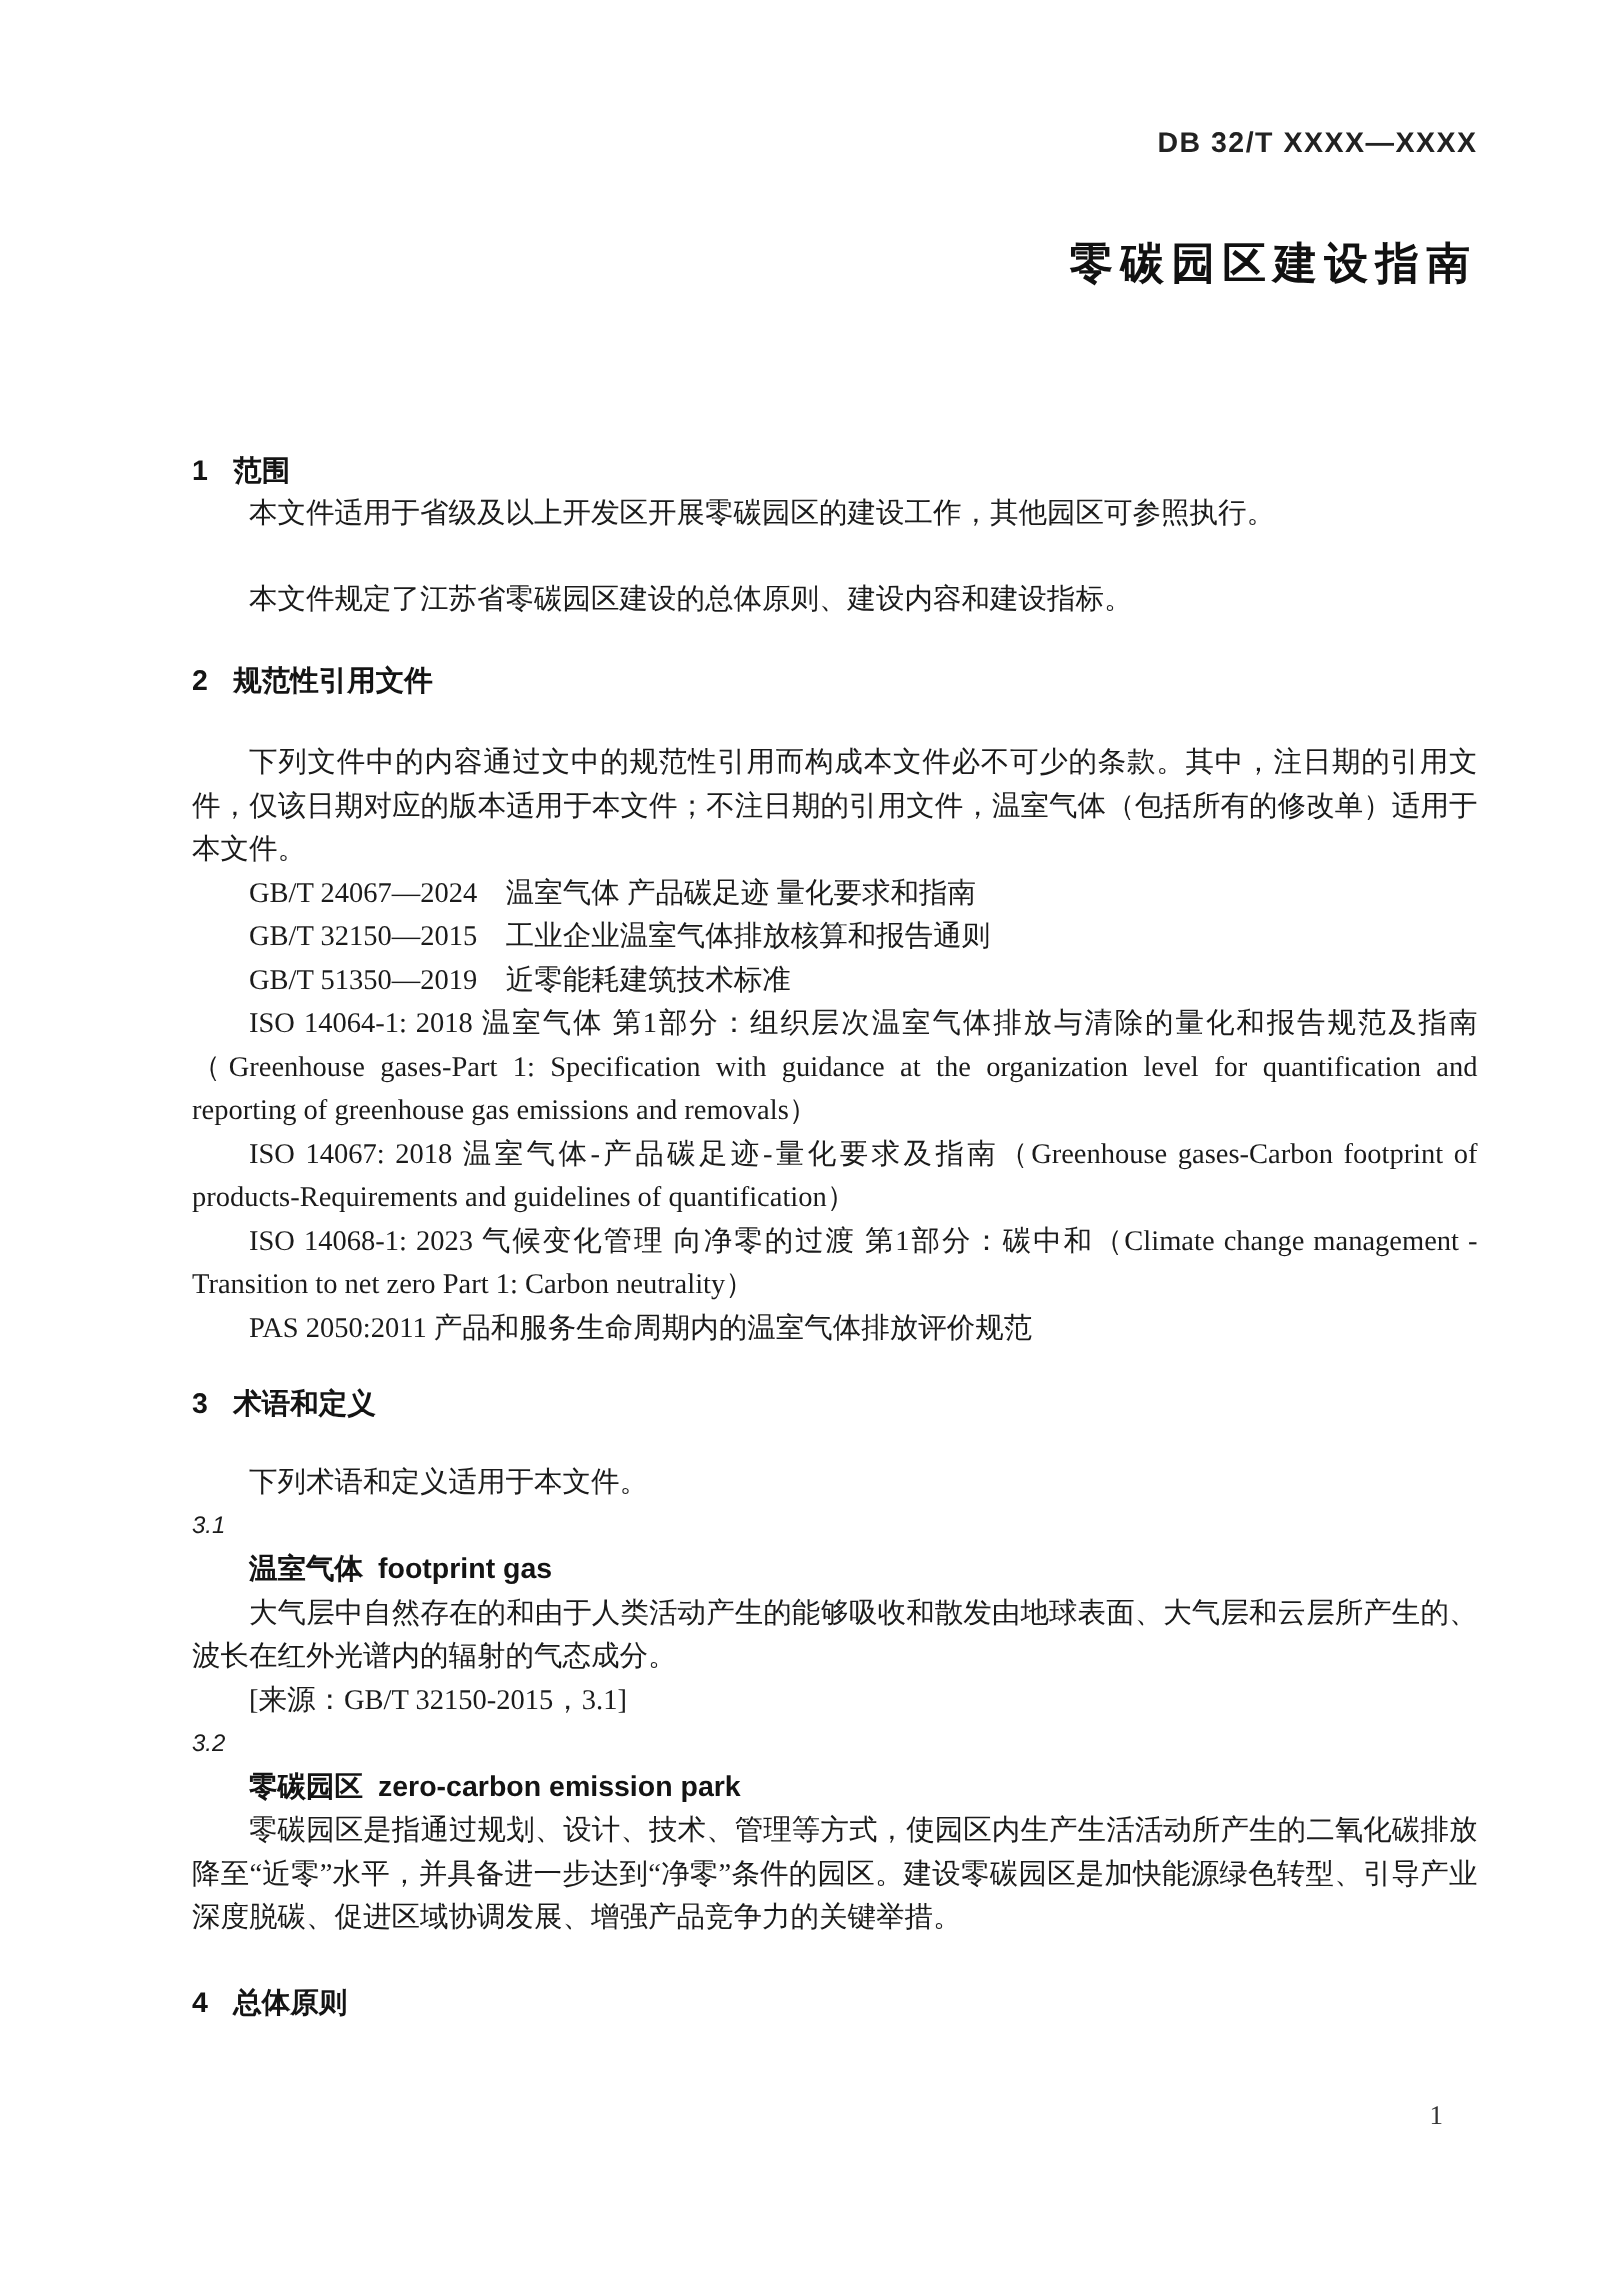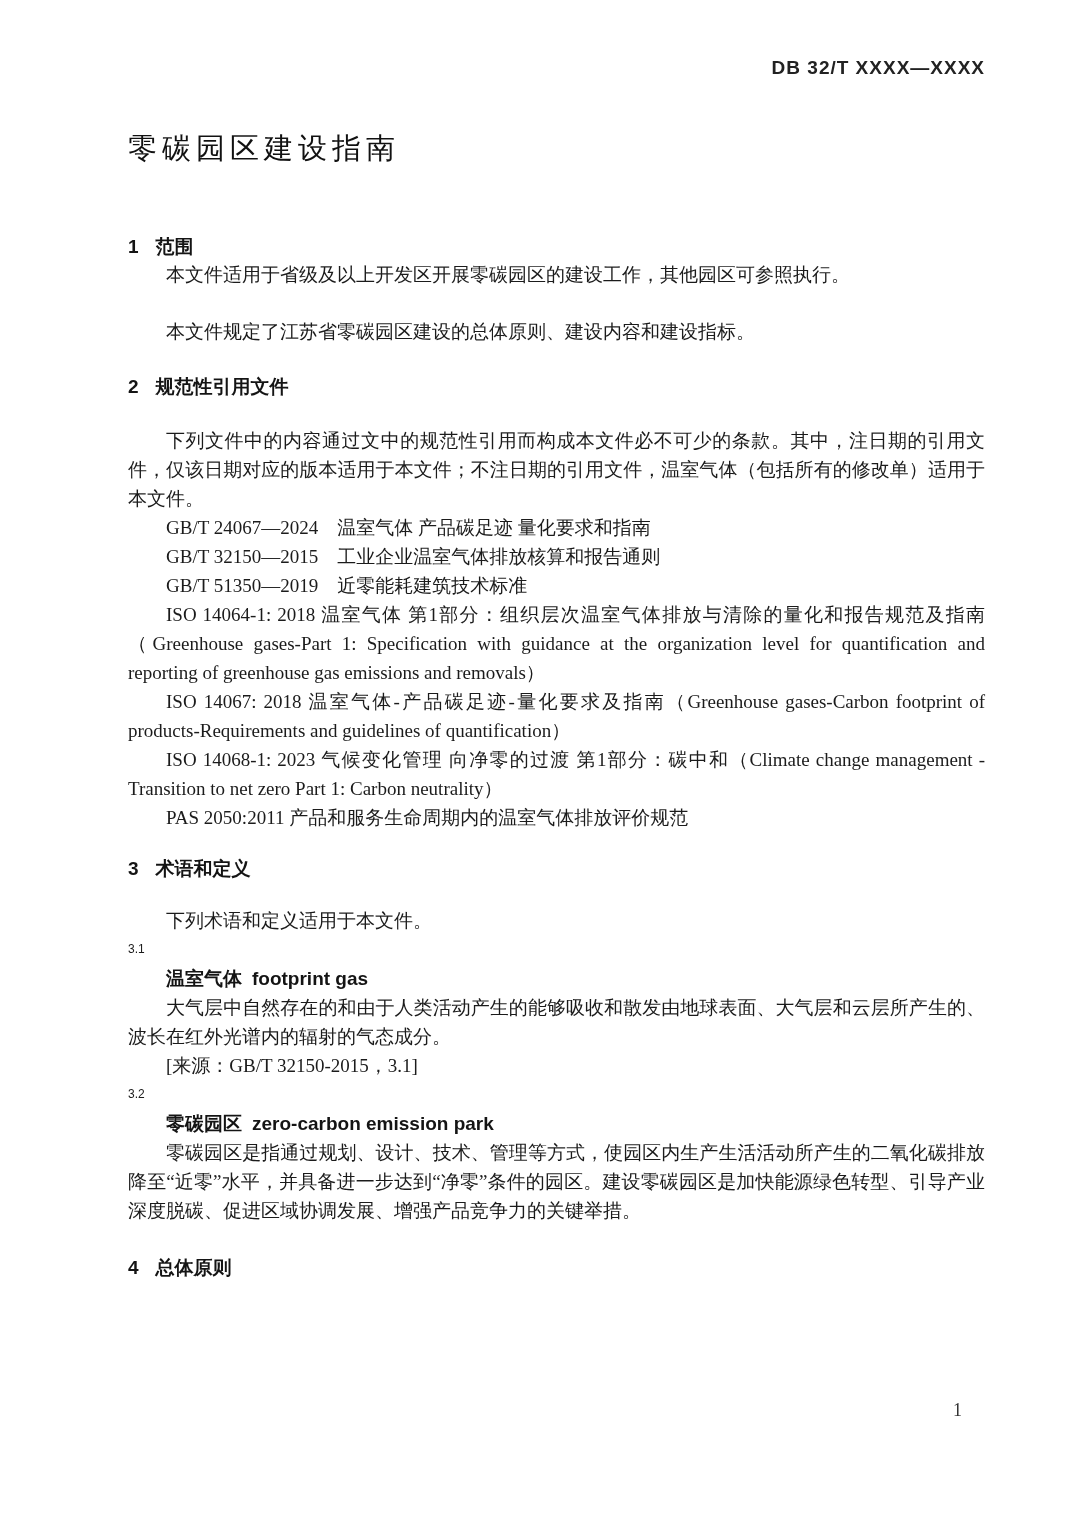"DB 32/T XXXX—XXXX" .page { padding: 56px 95px 0 128px -> 84px 95px 0 128px }
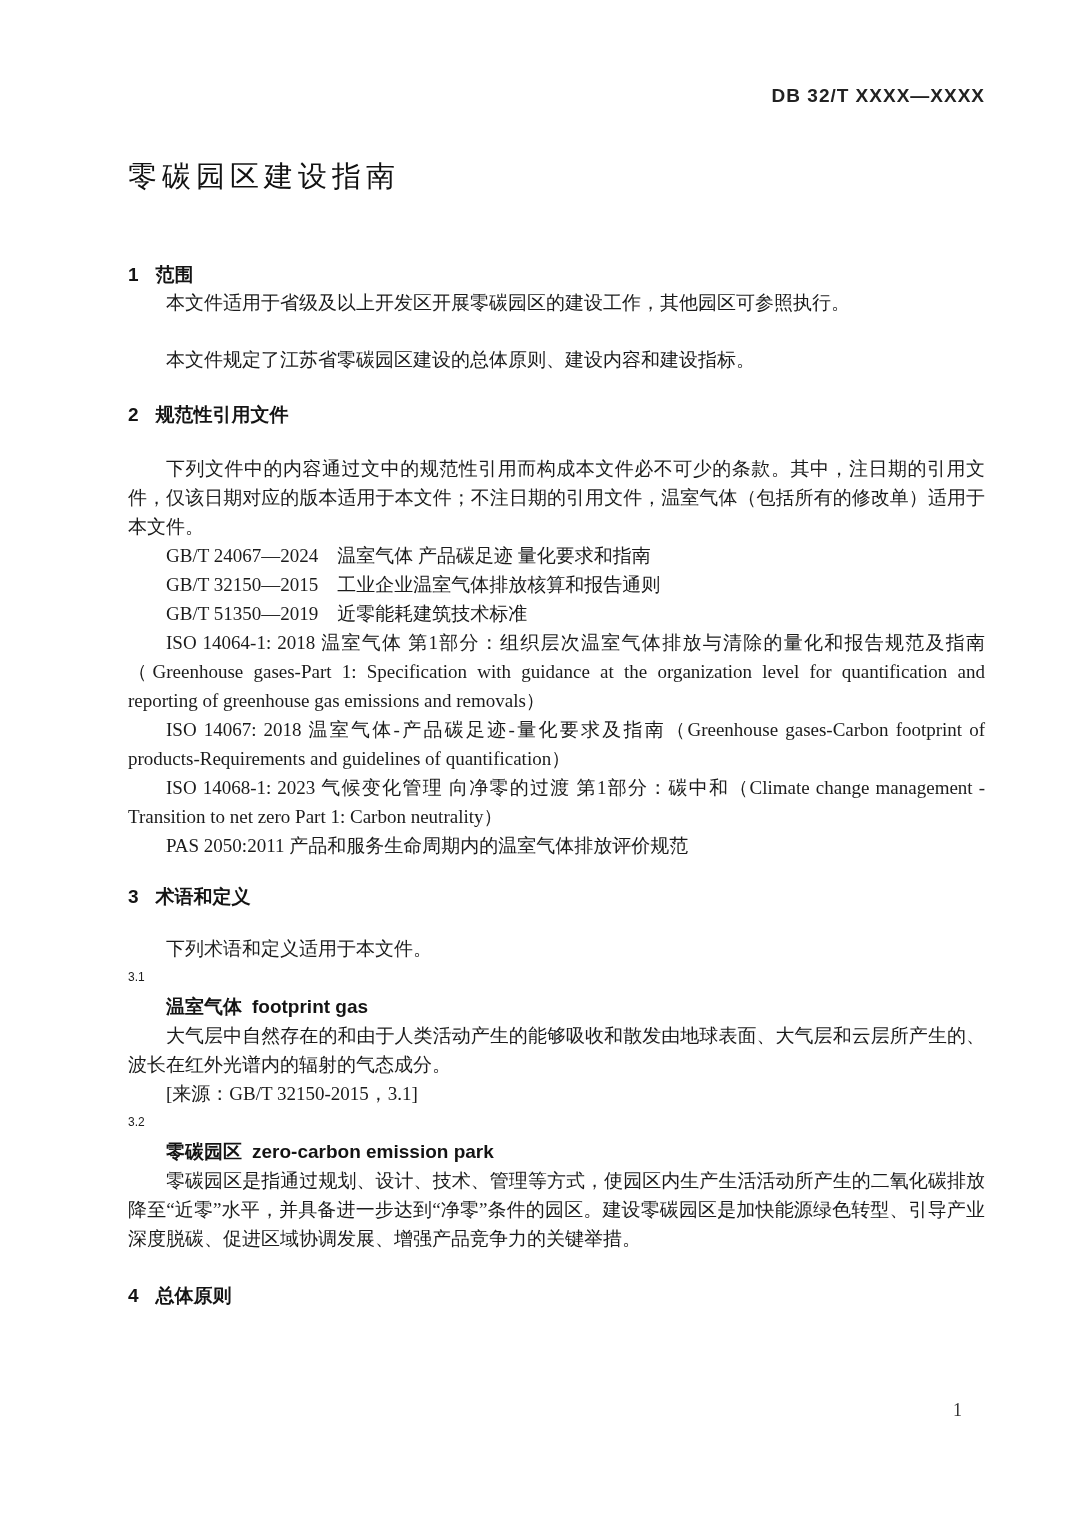"零碳园区建设指南" .doc-title { font-weight: 400 -> 700; text-align: left -> right }
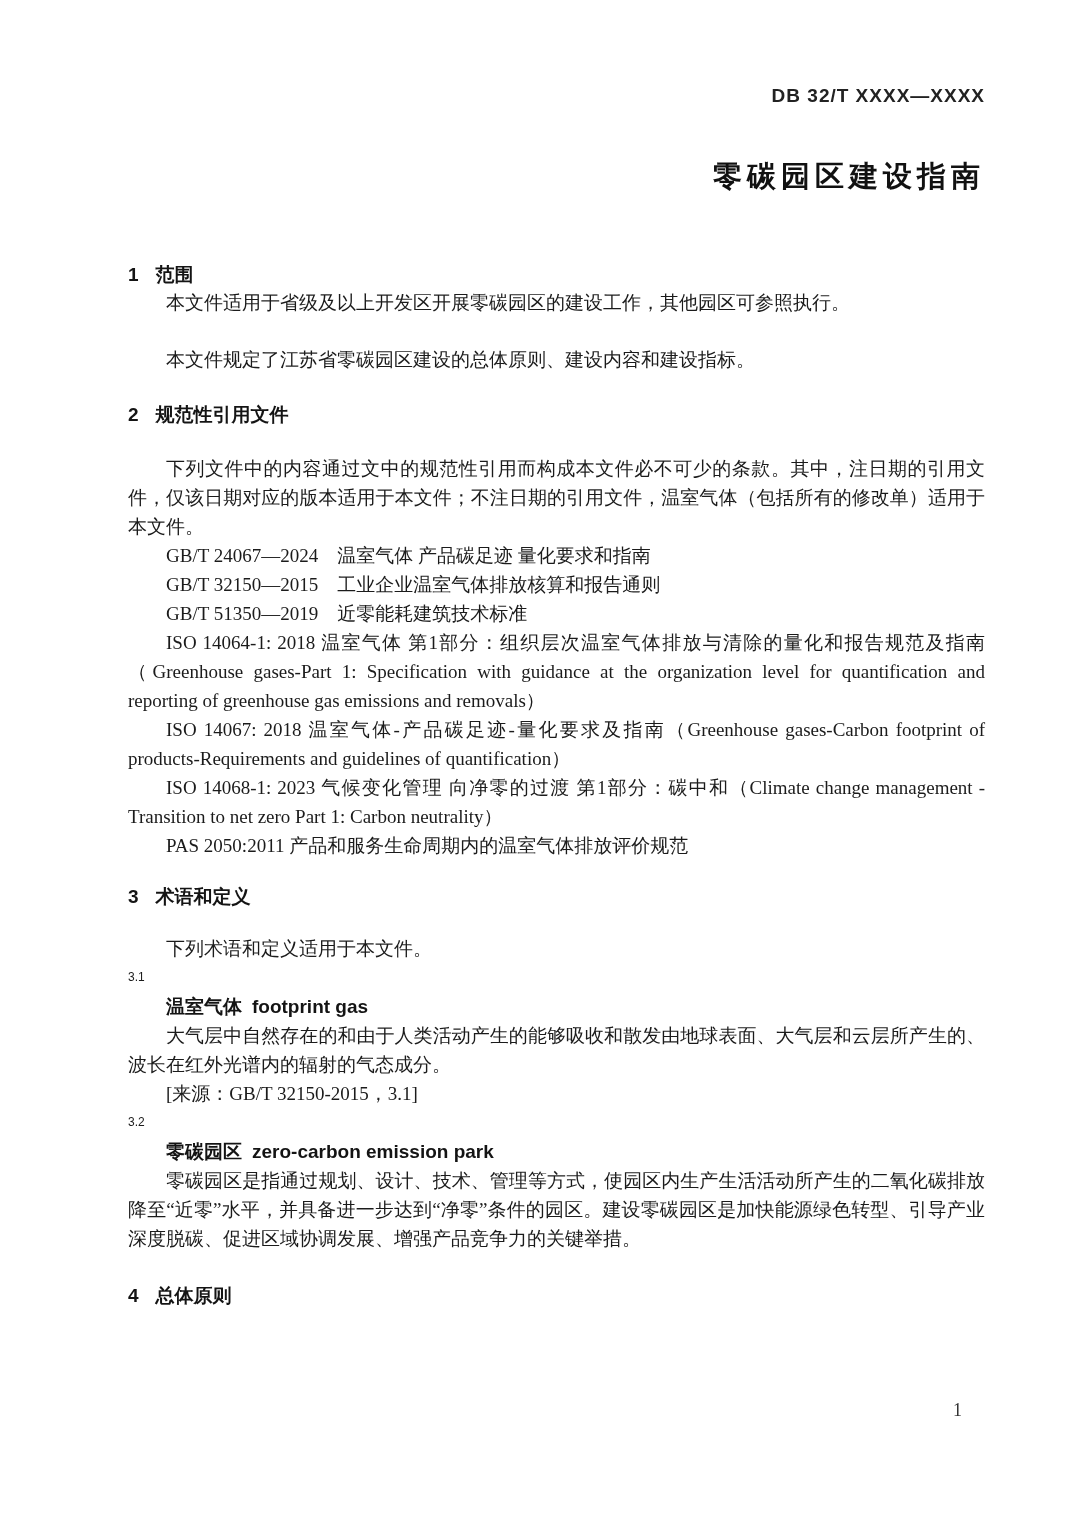"1 范围" .mt-sec1 { margin-top: 64px -> 104px }
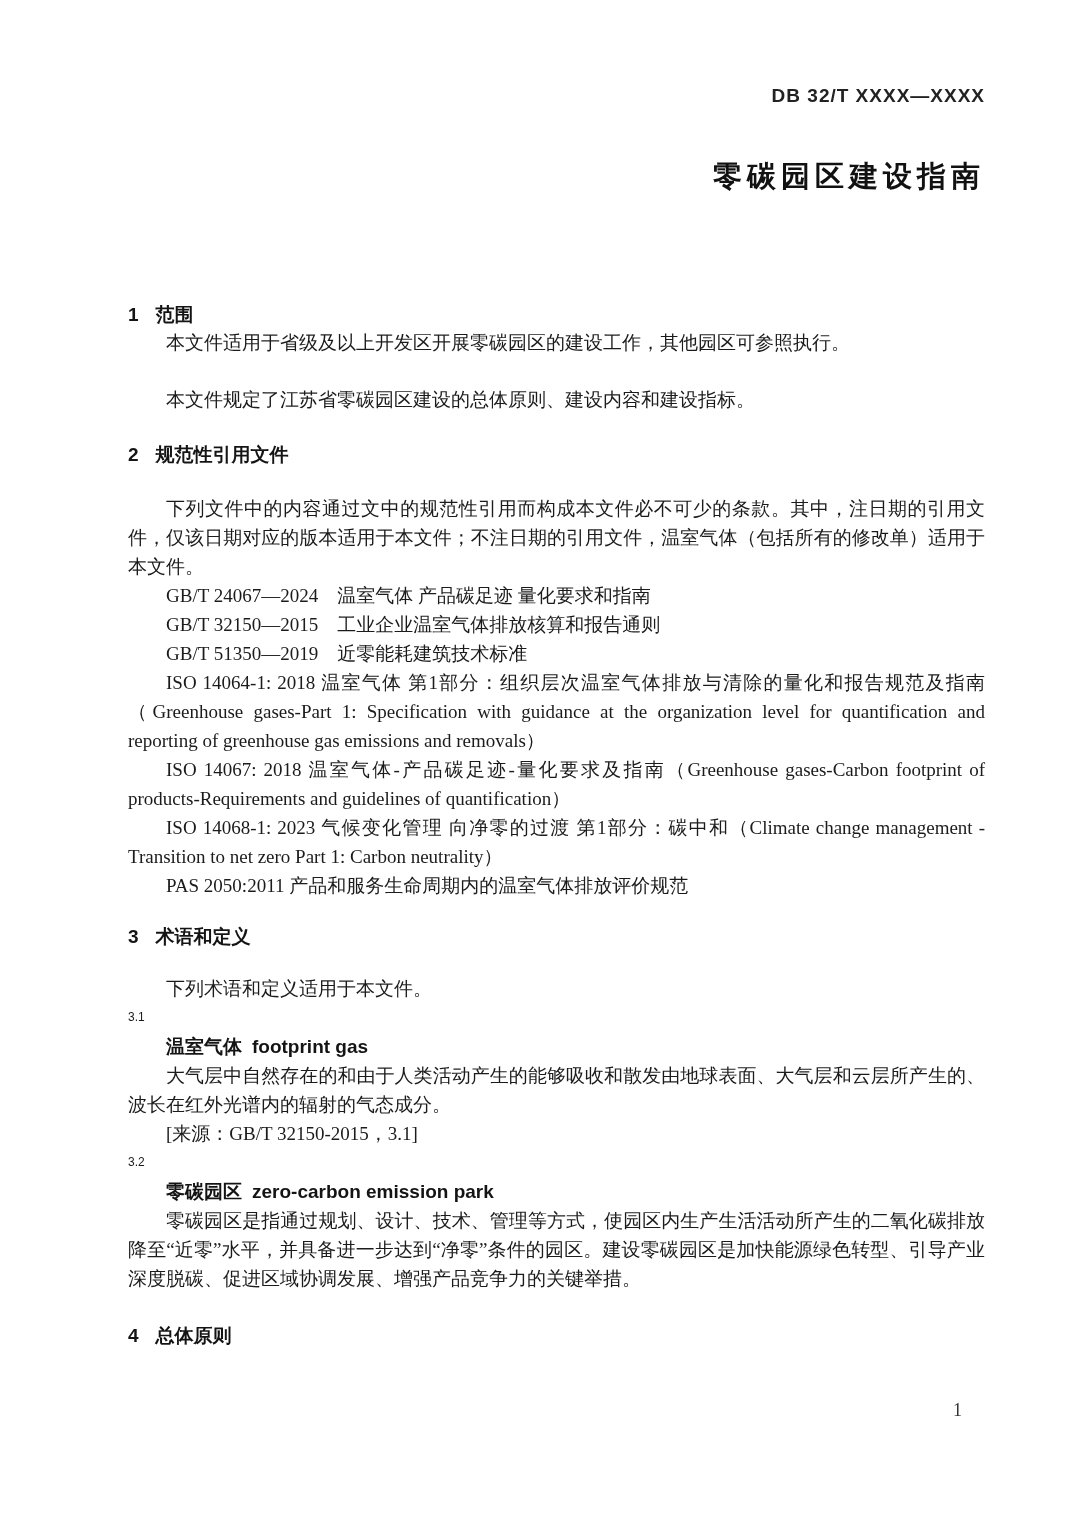"3.1" .term-id { font-size: 12px -> 16px; font-style: none -> italic }
